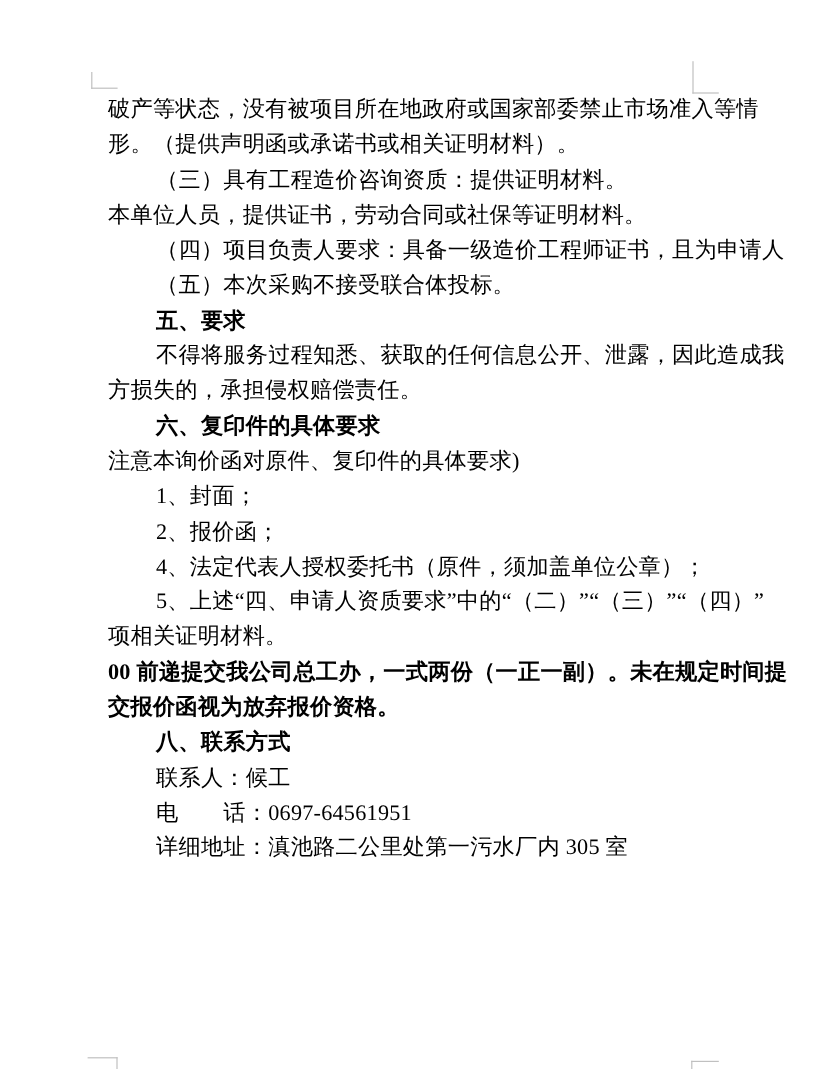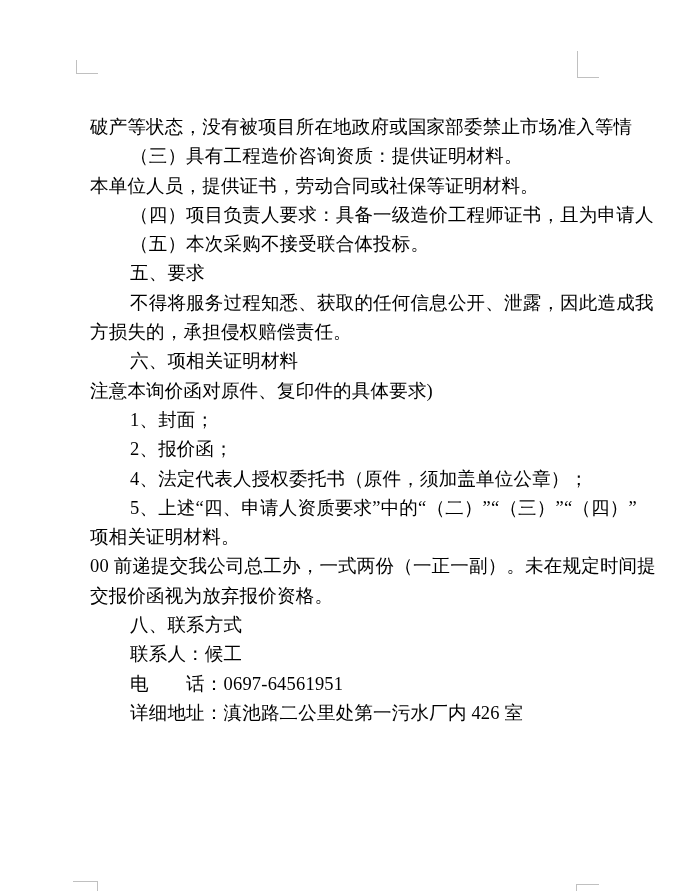"破产等状态，没有被项目所在地政府或国家部委禁止市场准入等情" div.text-block { margin-top: 35px -> none }
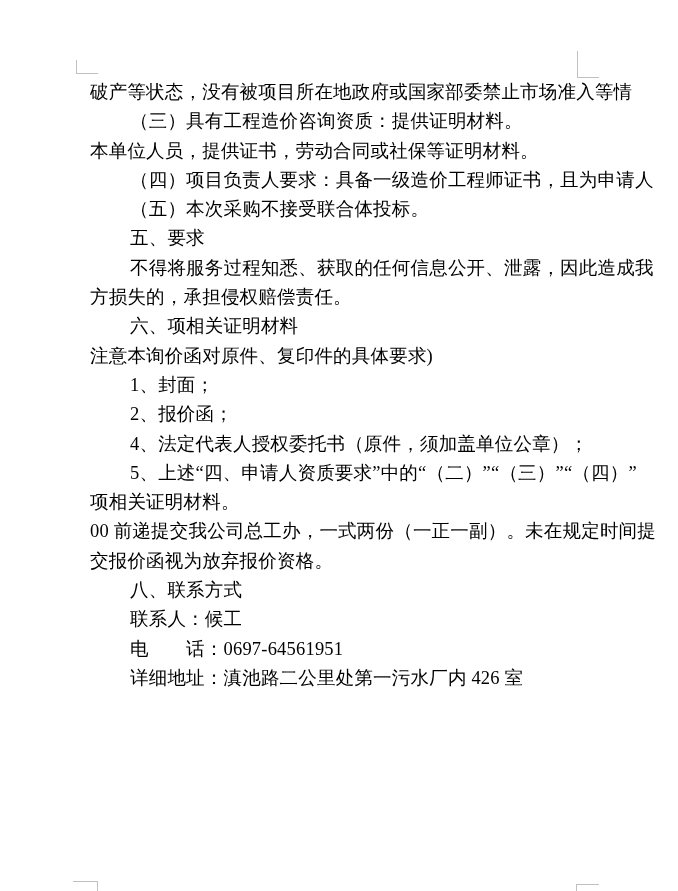"形。（提供声明函或承诺书或相关证明材料）。" div.line { html: none -> <div>形。（提供声明函或承诺书或相关证明材料）。</div> }
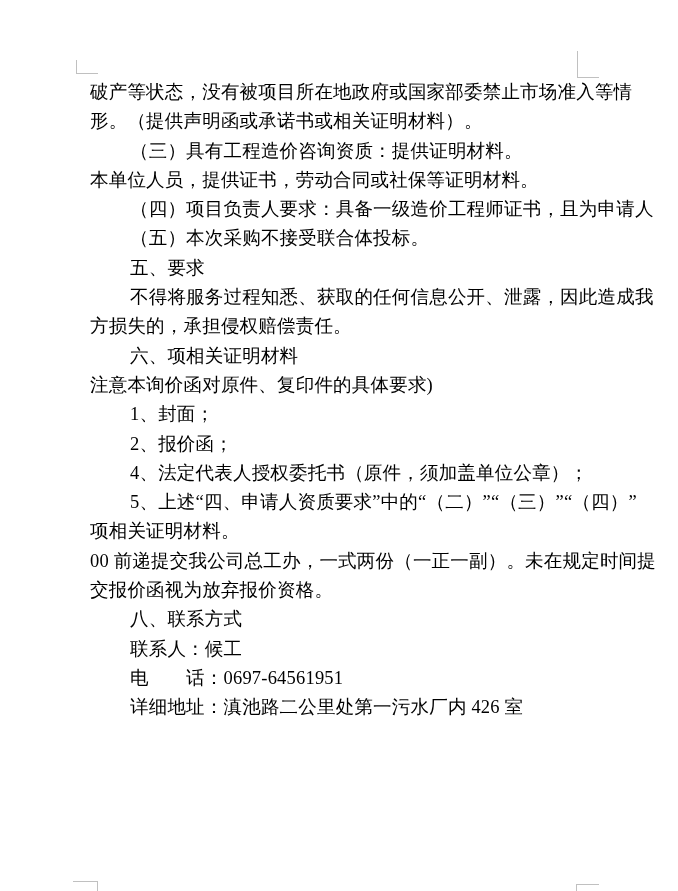"五、要求" .line.bold { font-weight: normal -> bold }
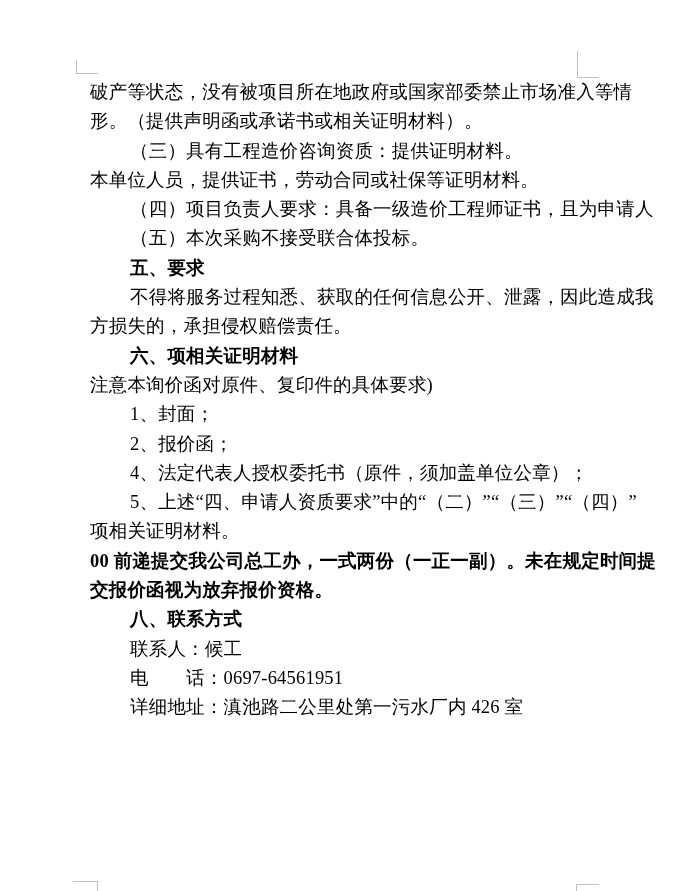"六、项相关证明材料" div.line { text: 项相关证明材料 -> 复印件的具体要求 }
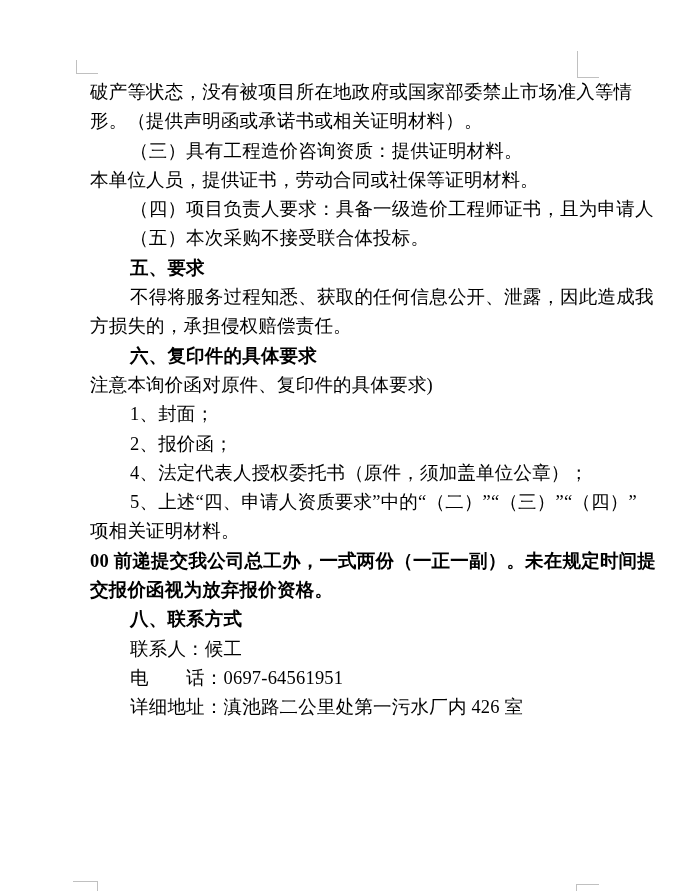"详细地址：滇池路二公里处第一污水厂内 426 室" div.line { text: 426 -> 305 }
